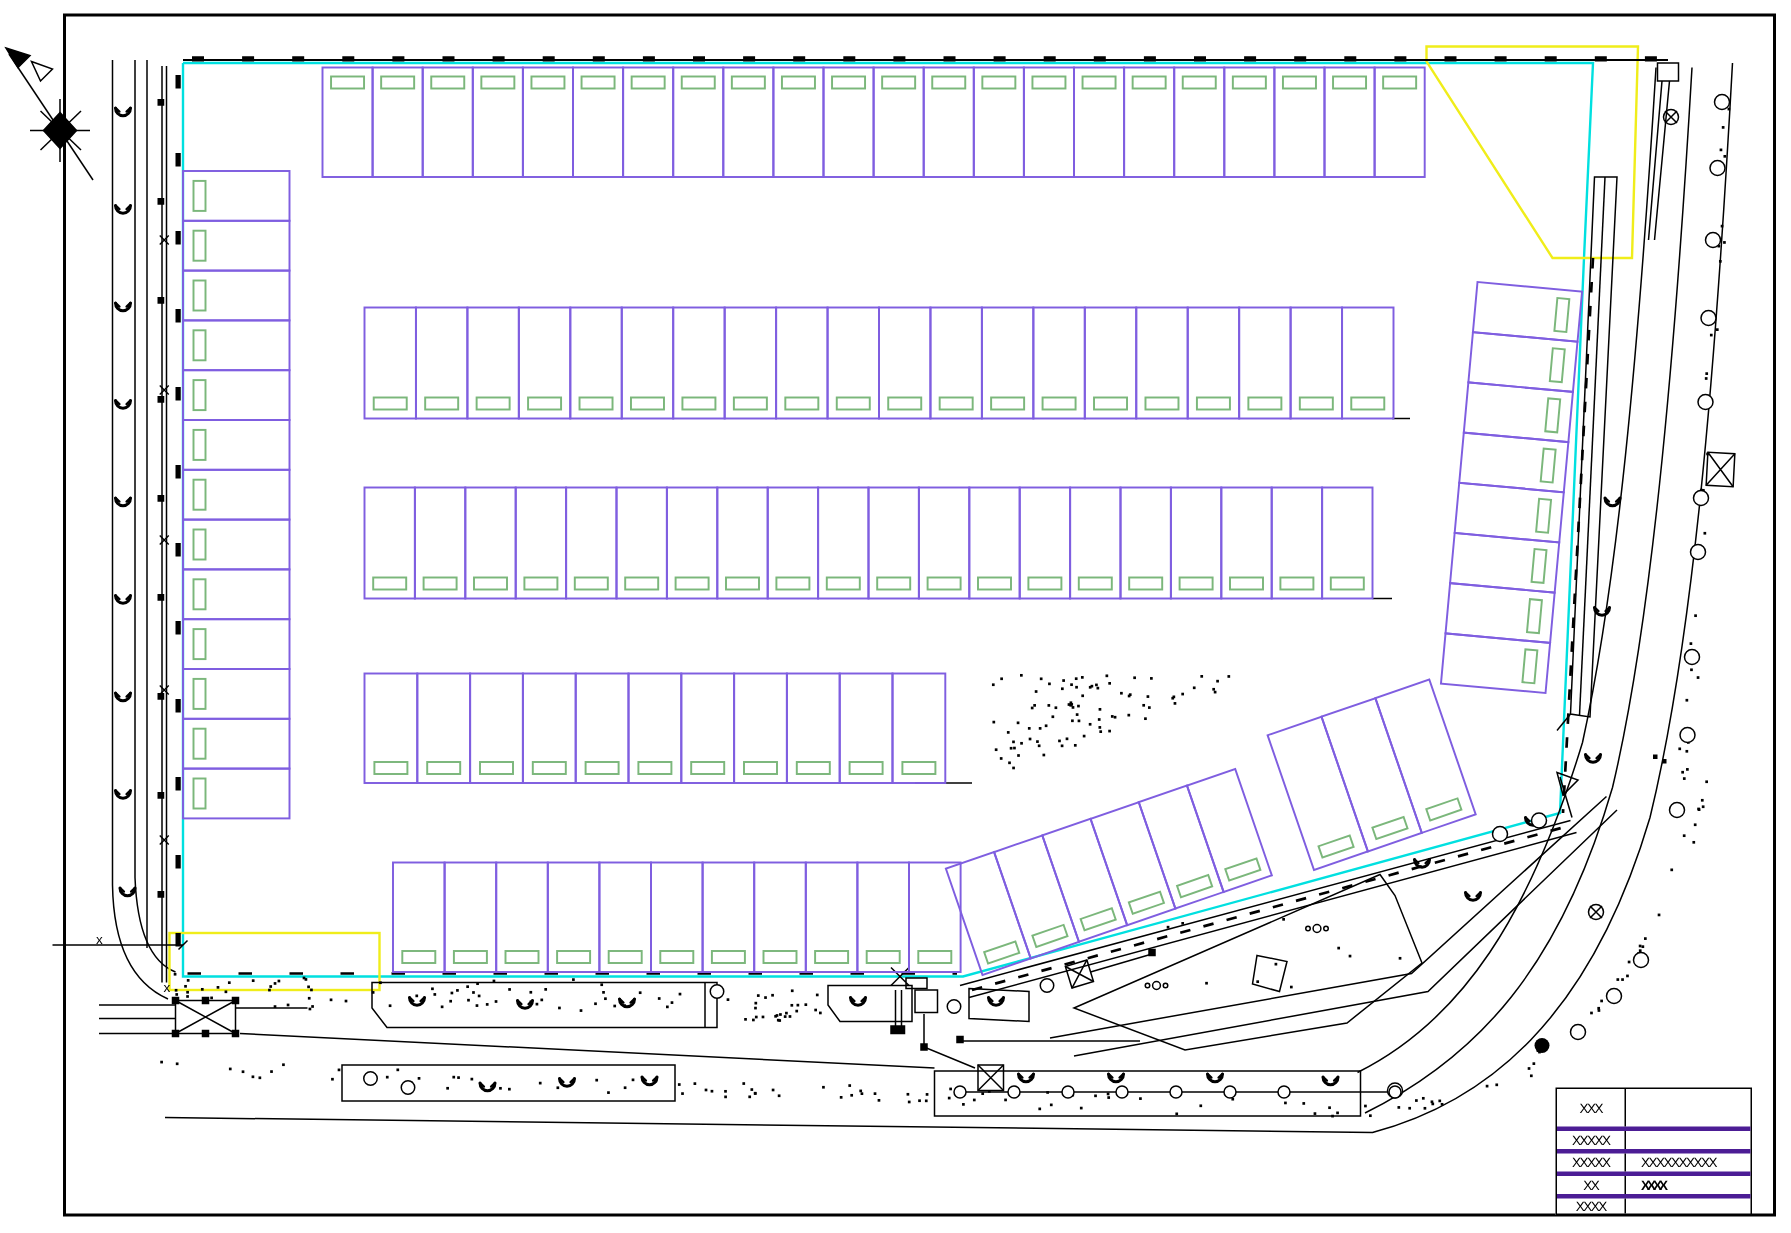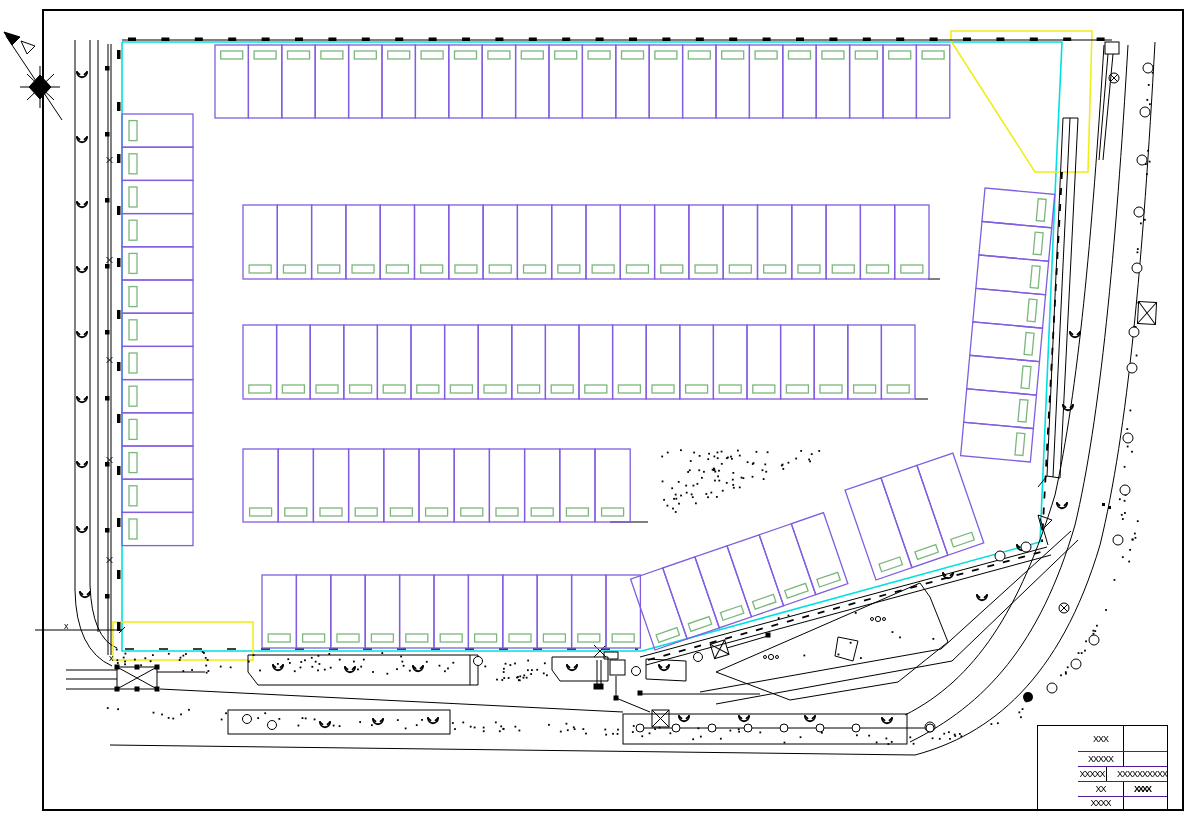"XXX" .tblock { padding-left: 40px -> none }
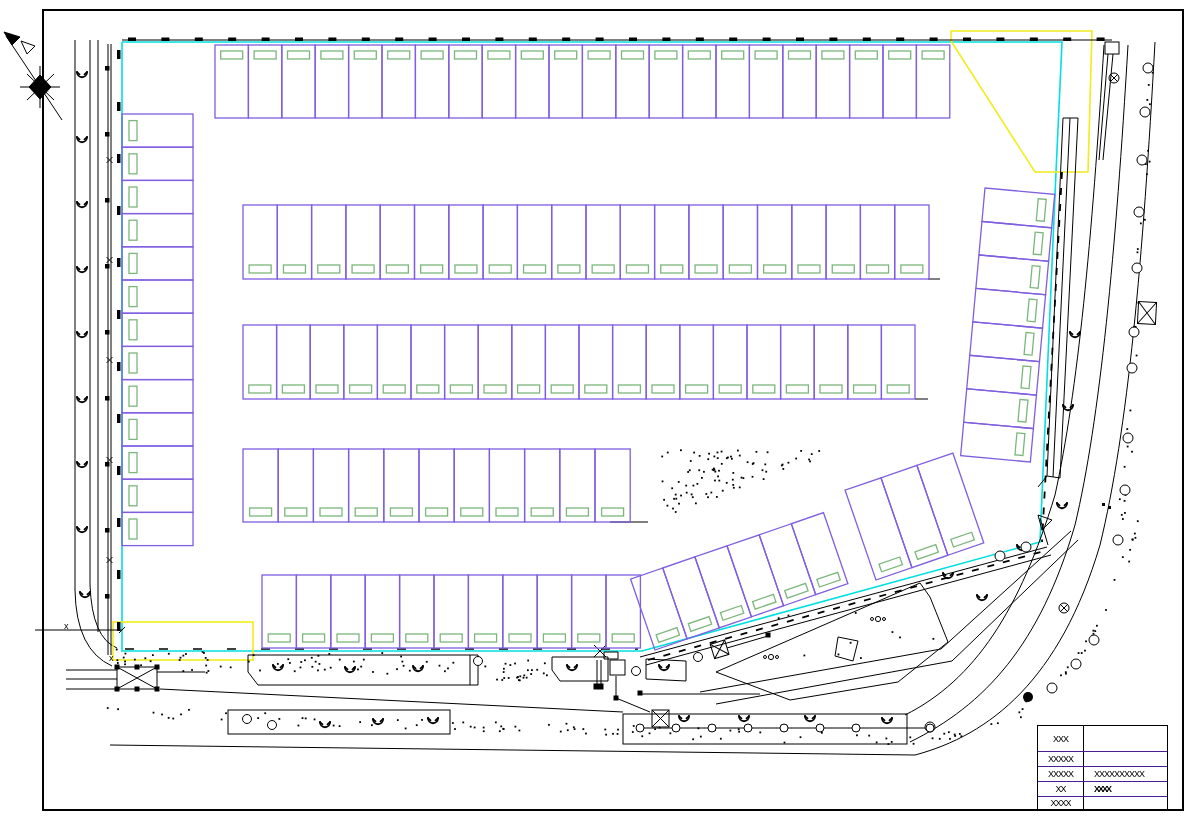"XXXXX" .tb-row { border-top: 1px solid #4c1d95 -> 3px solid #4c1d95 }
